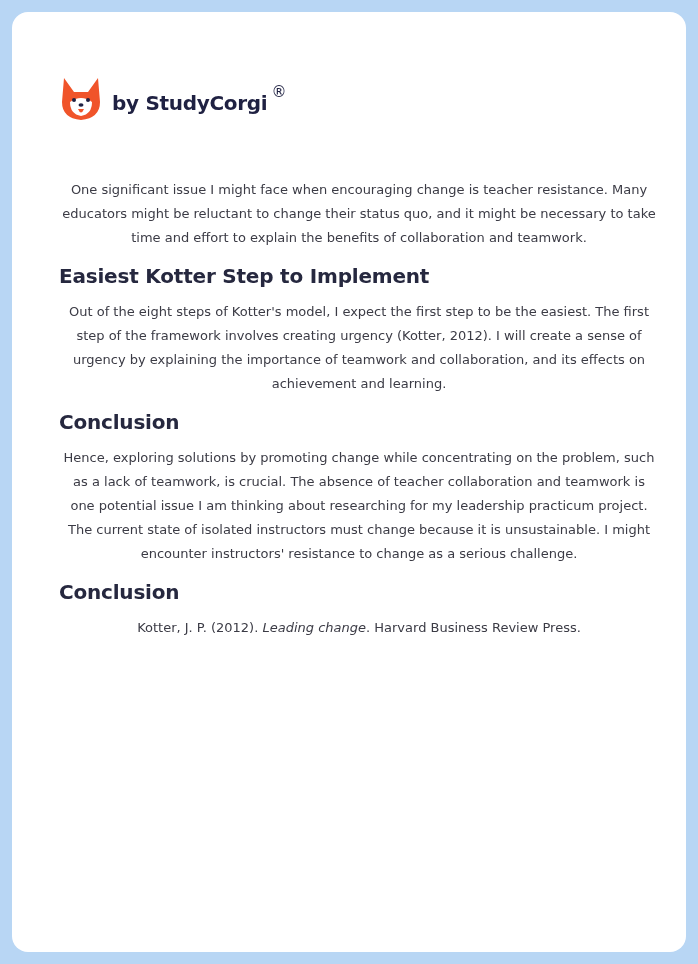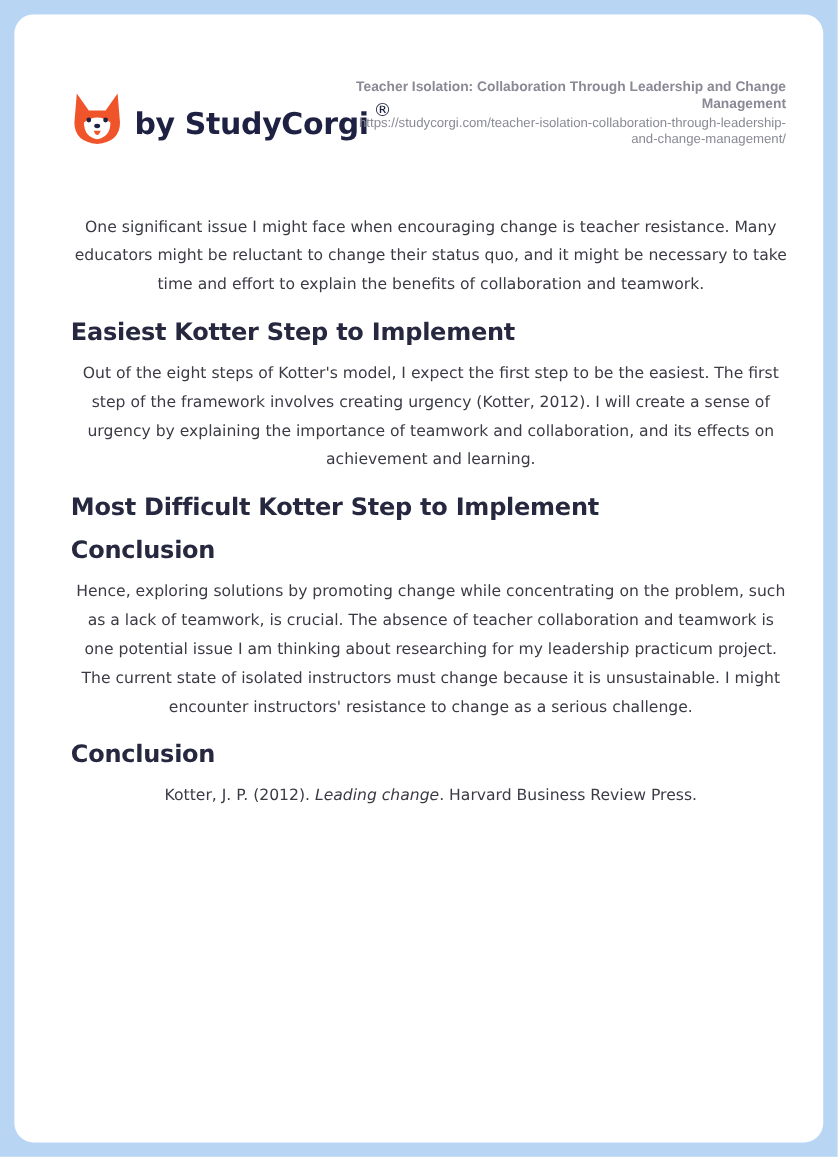"Teacher Isolation: Collaboration Through" div.meta { html: <div> <div>Teacher Isolation: Collaboration Through Leadership and Change Management</div> <div>https://studycorgi.com/teacher-isolation-collaboration-through-leadership-and-change-management/</div> </div> -> none }
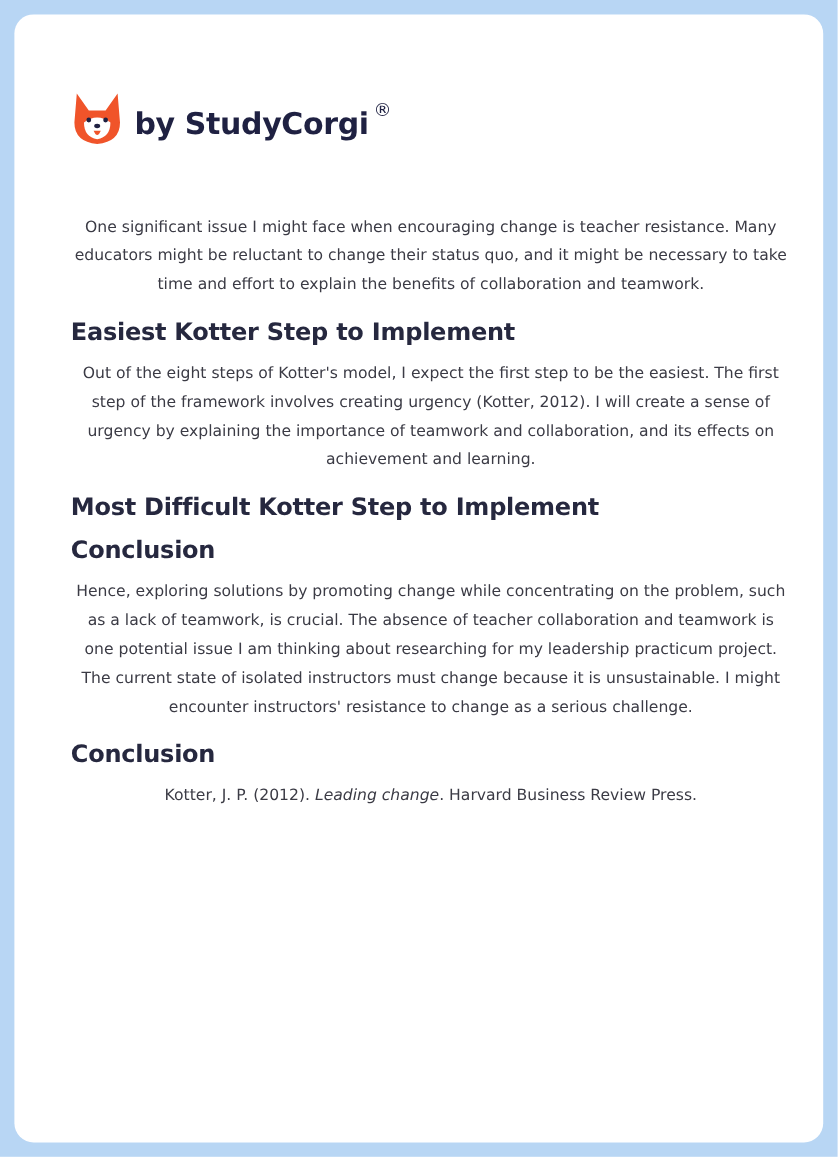"by StudyCorgi" .logo-text { font-size: 25px -> 20px }
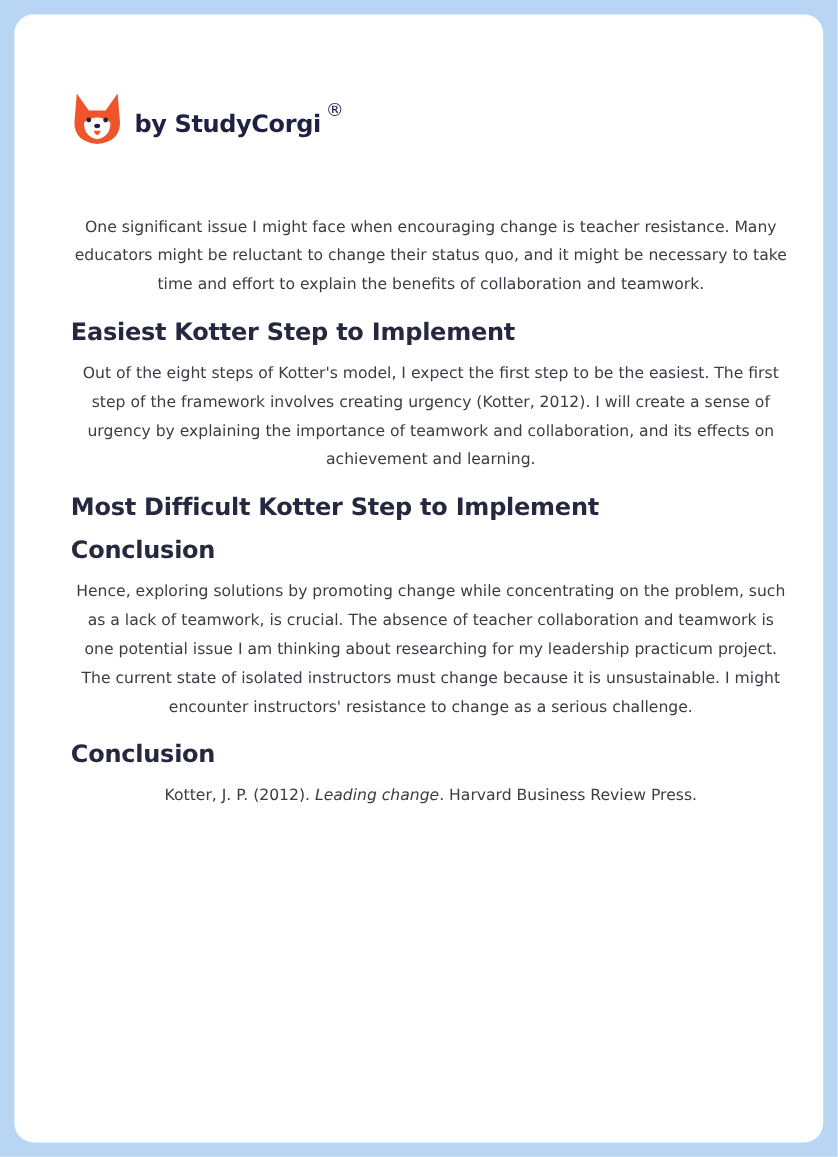"Most Difficult Kotter Step to" h2 { html: <h2>Most Difficult Kotter Step to Implement</h2> -> none }
